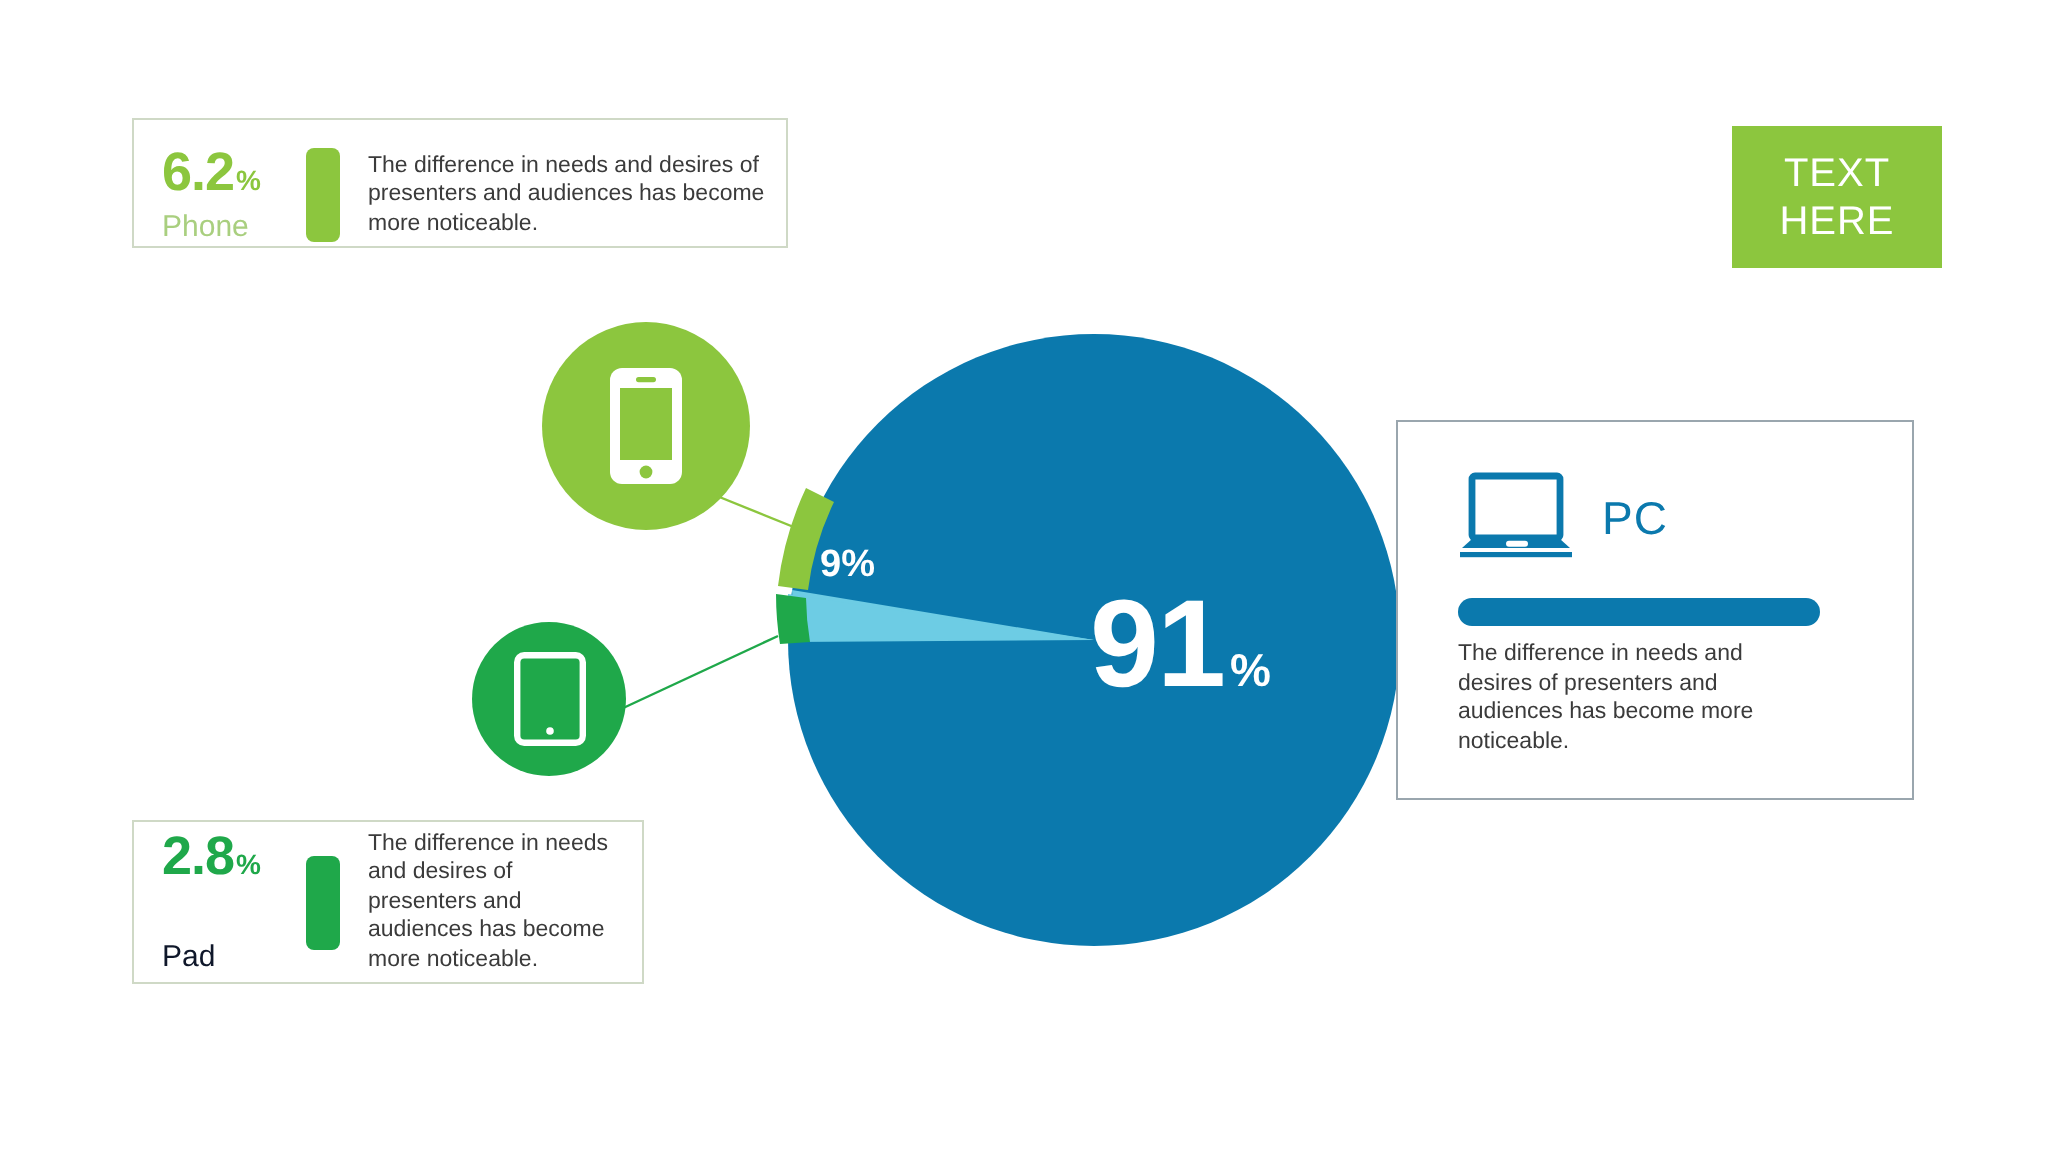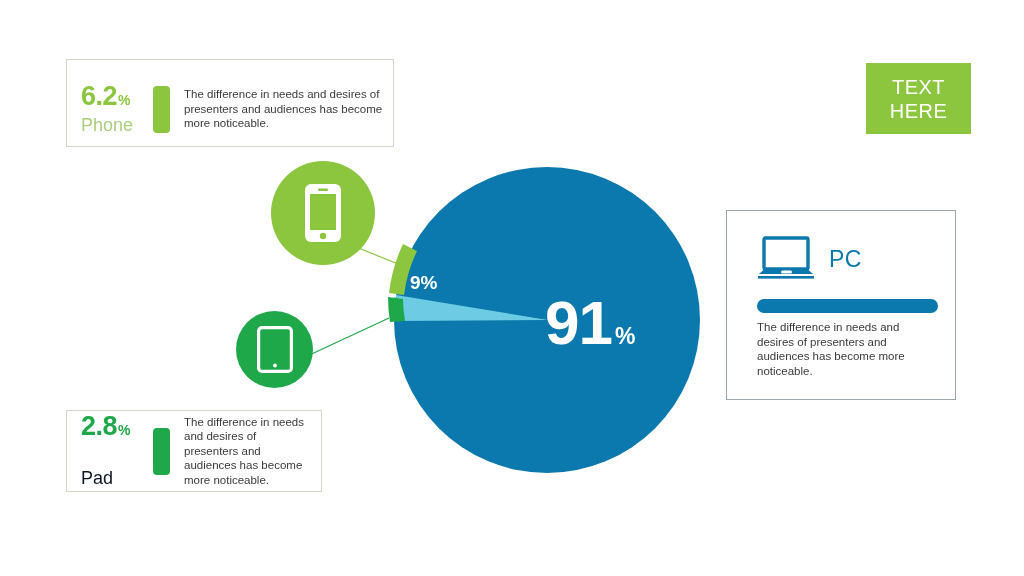"6.2%" #phone-card { height: 88px -> 65px }
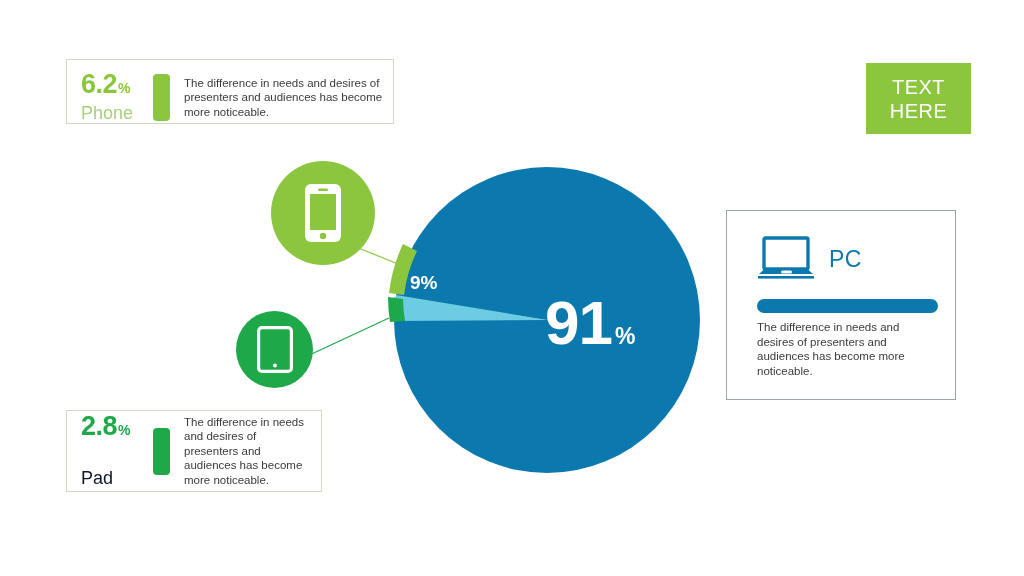"Phone" .stat-label { font-size: 18px -> 15px }
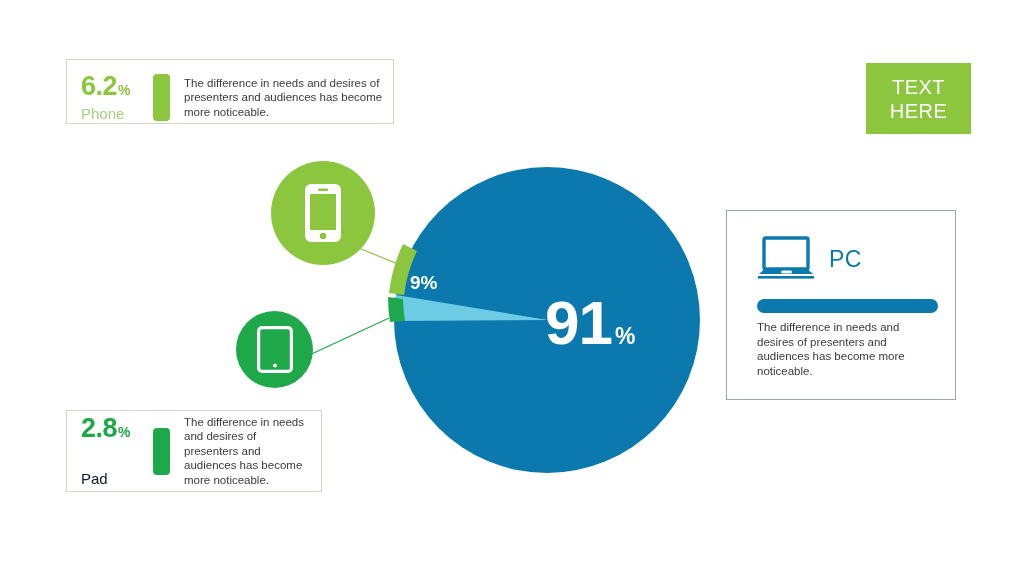"PC" #pc-card { left: 726px -> 698px; width: 230px -> 259px }
